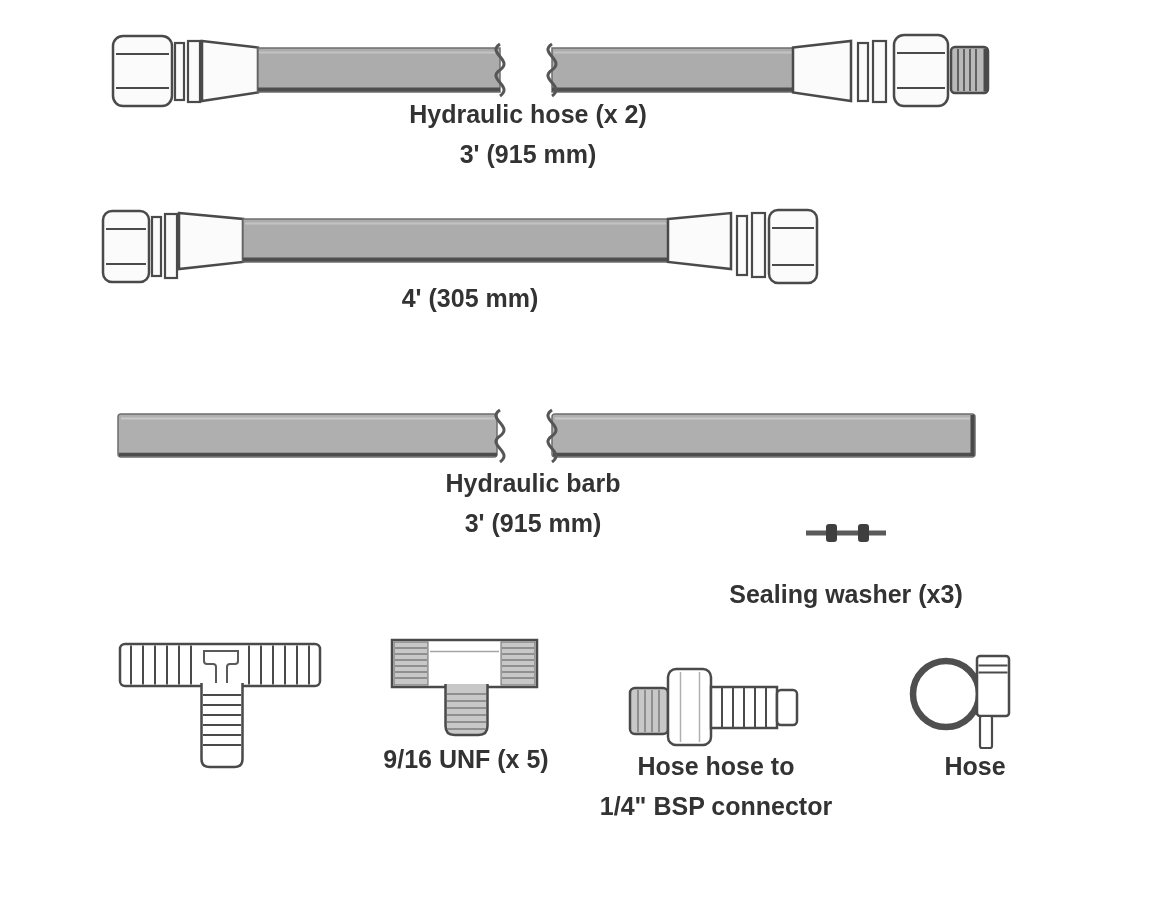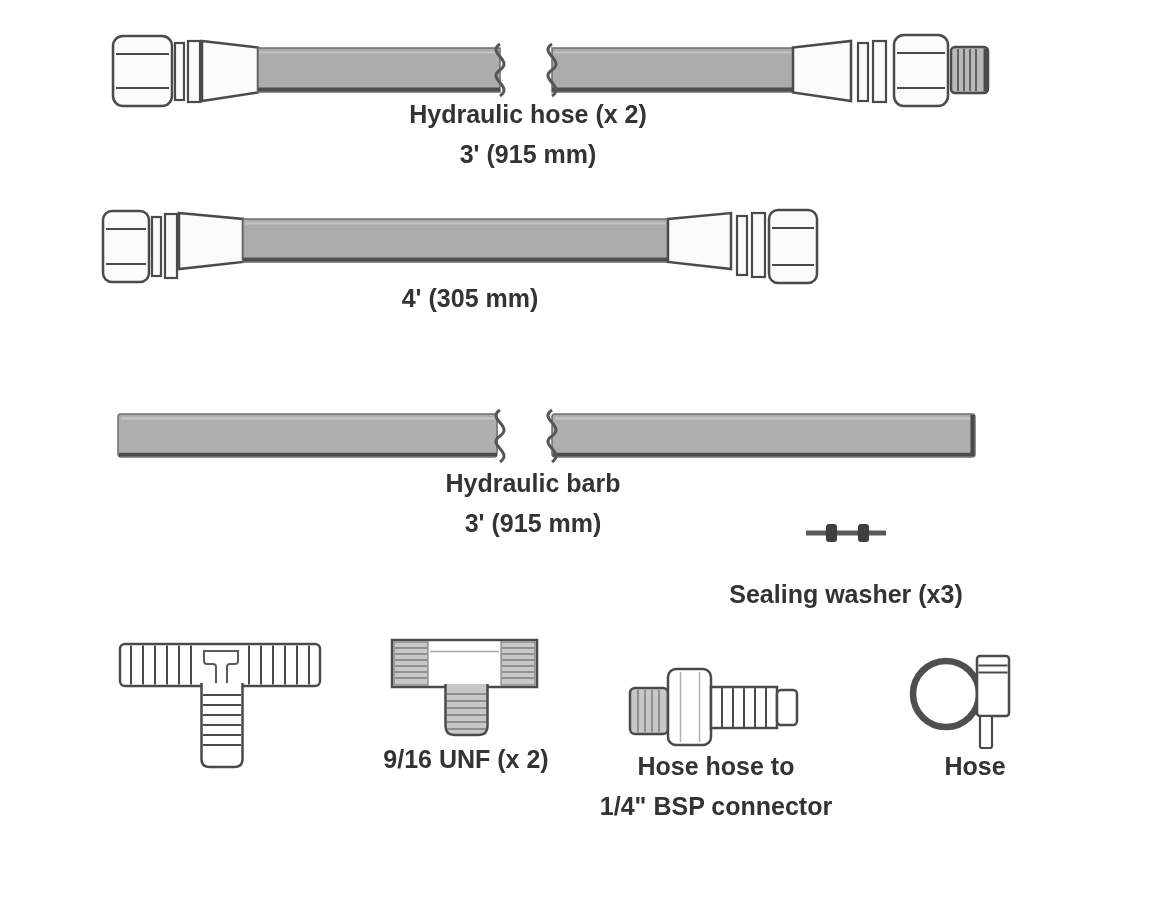"9/16 UNF (x 2)" span { text: 2 -> 5 }
